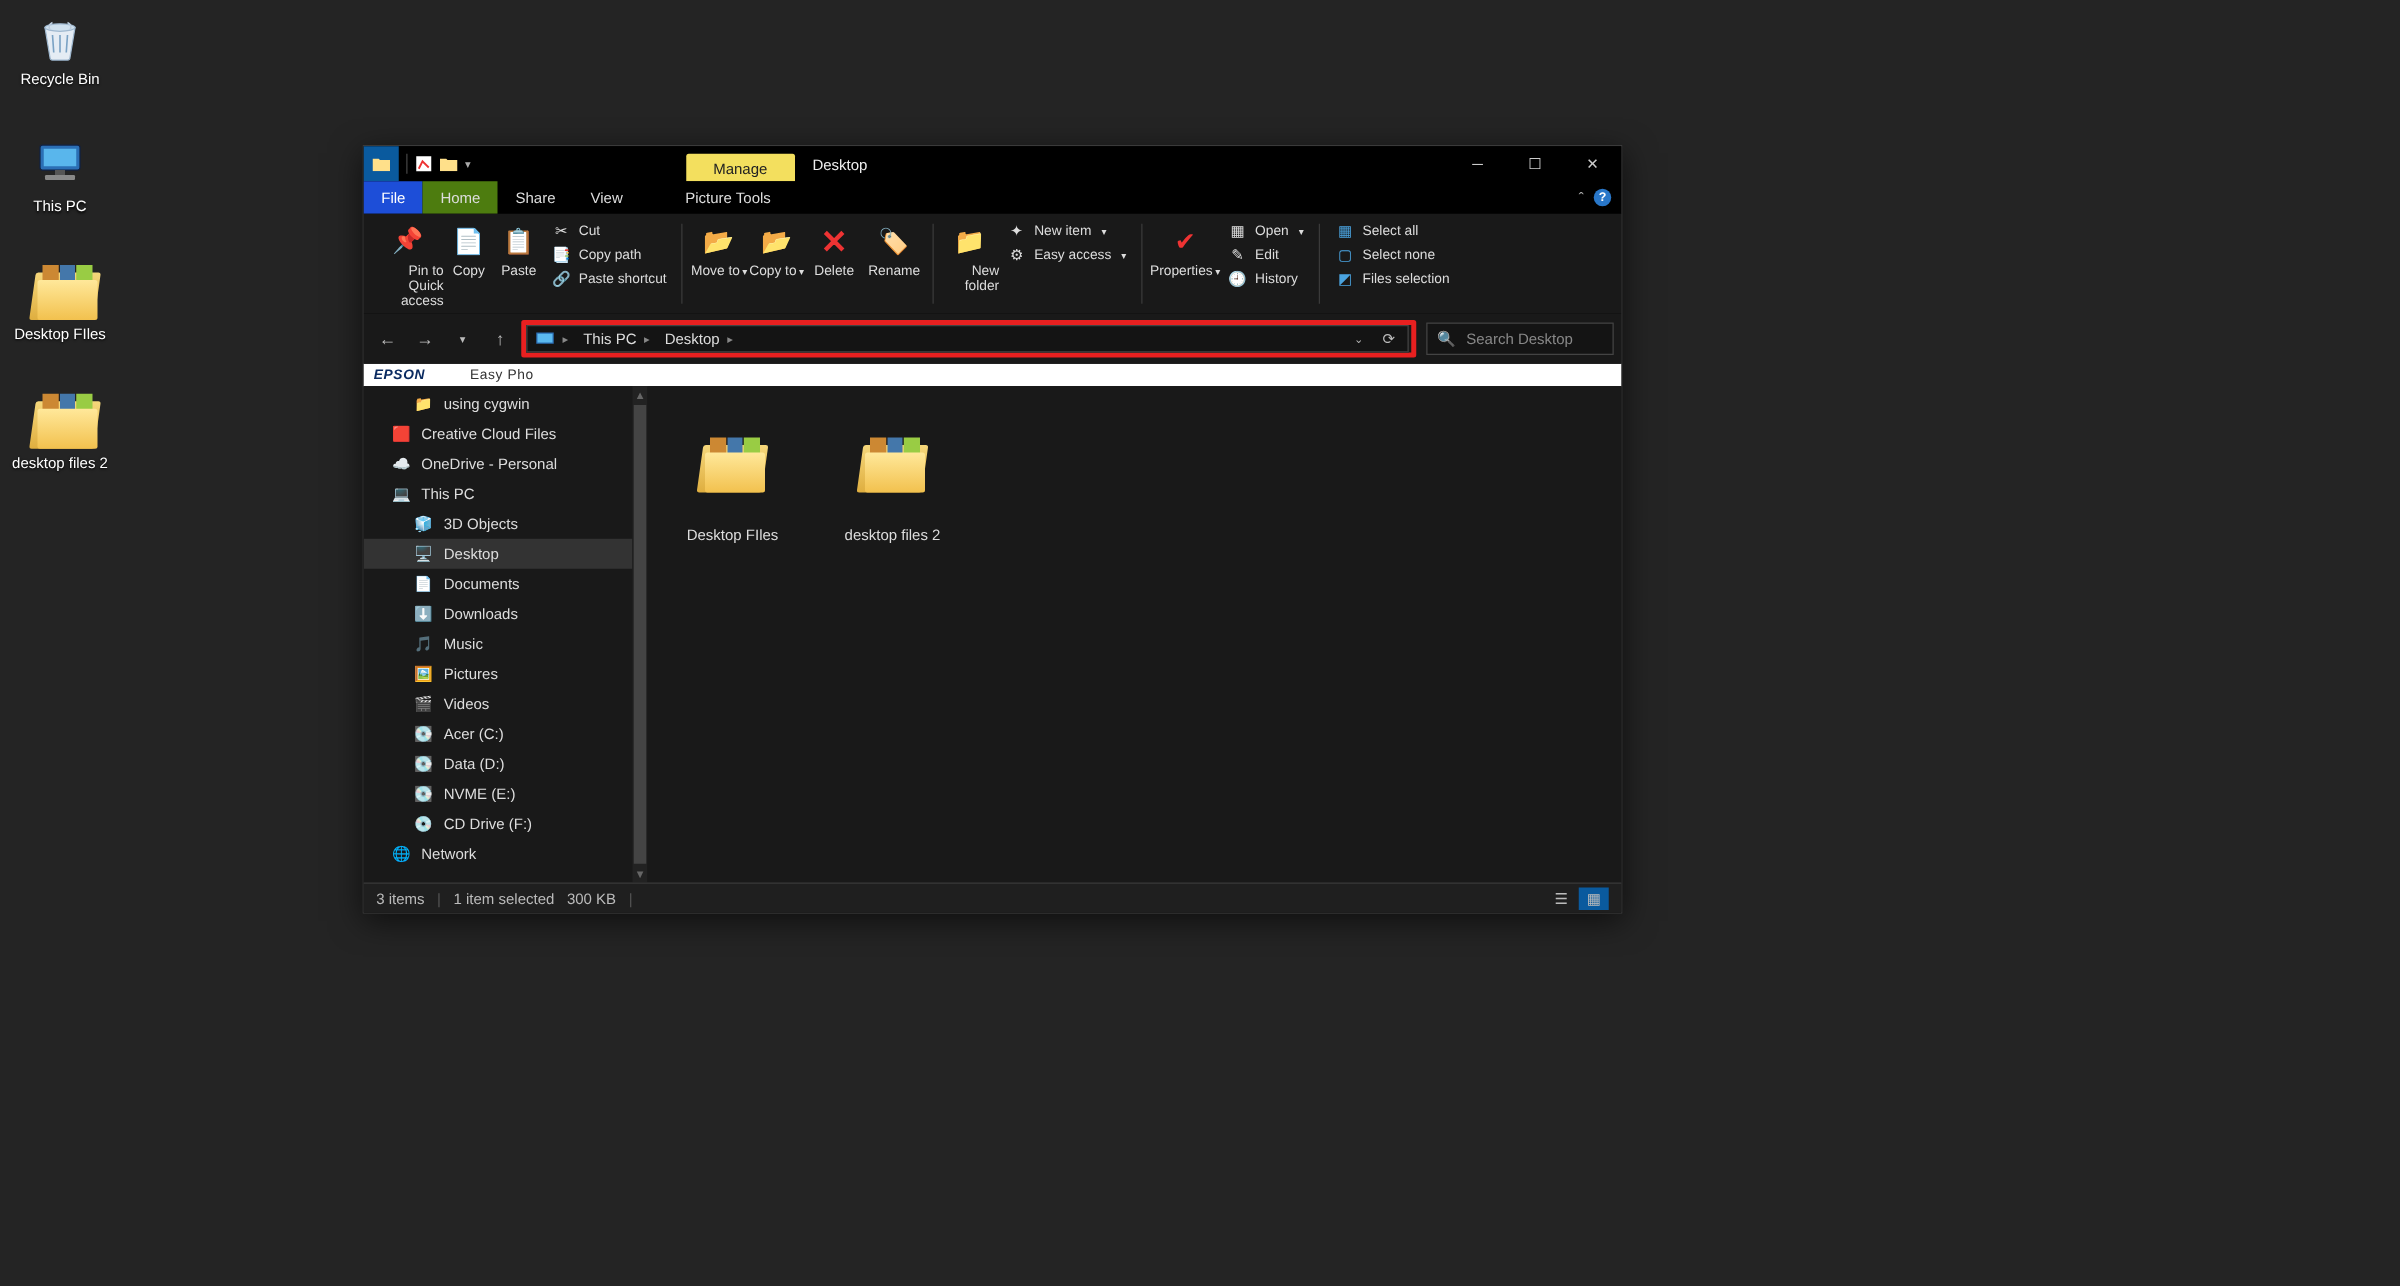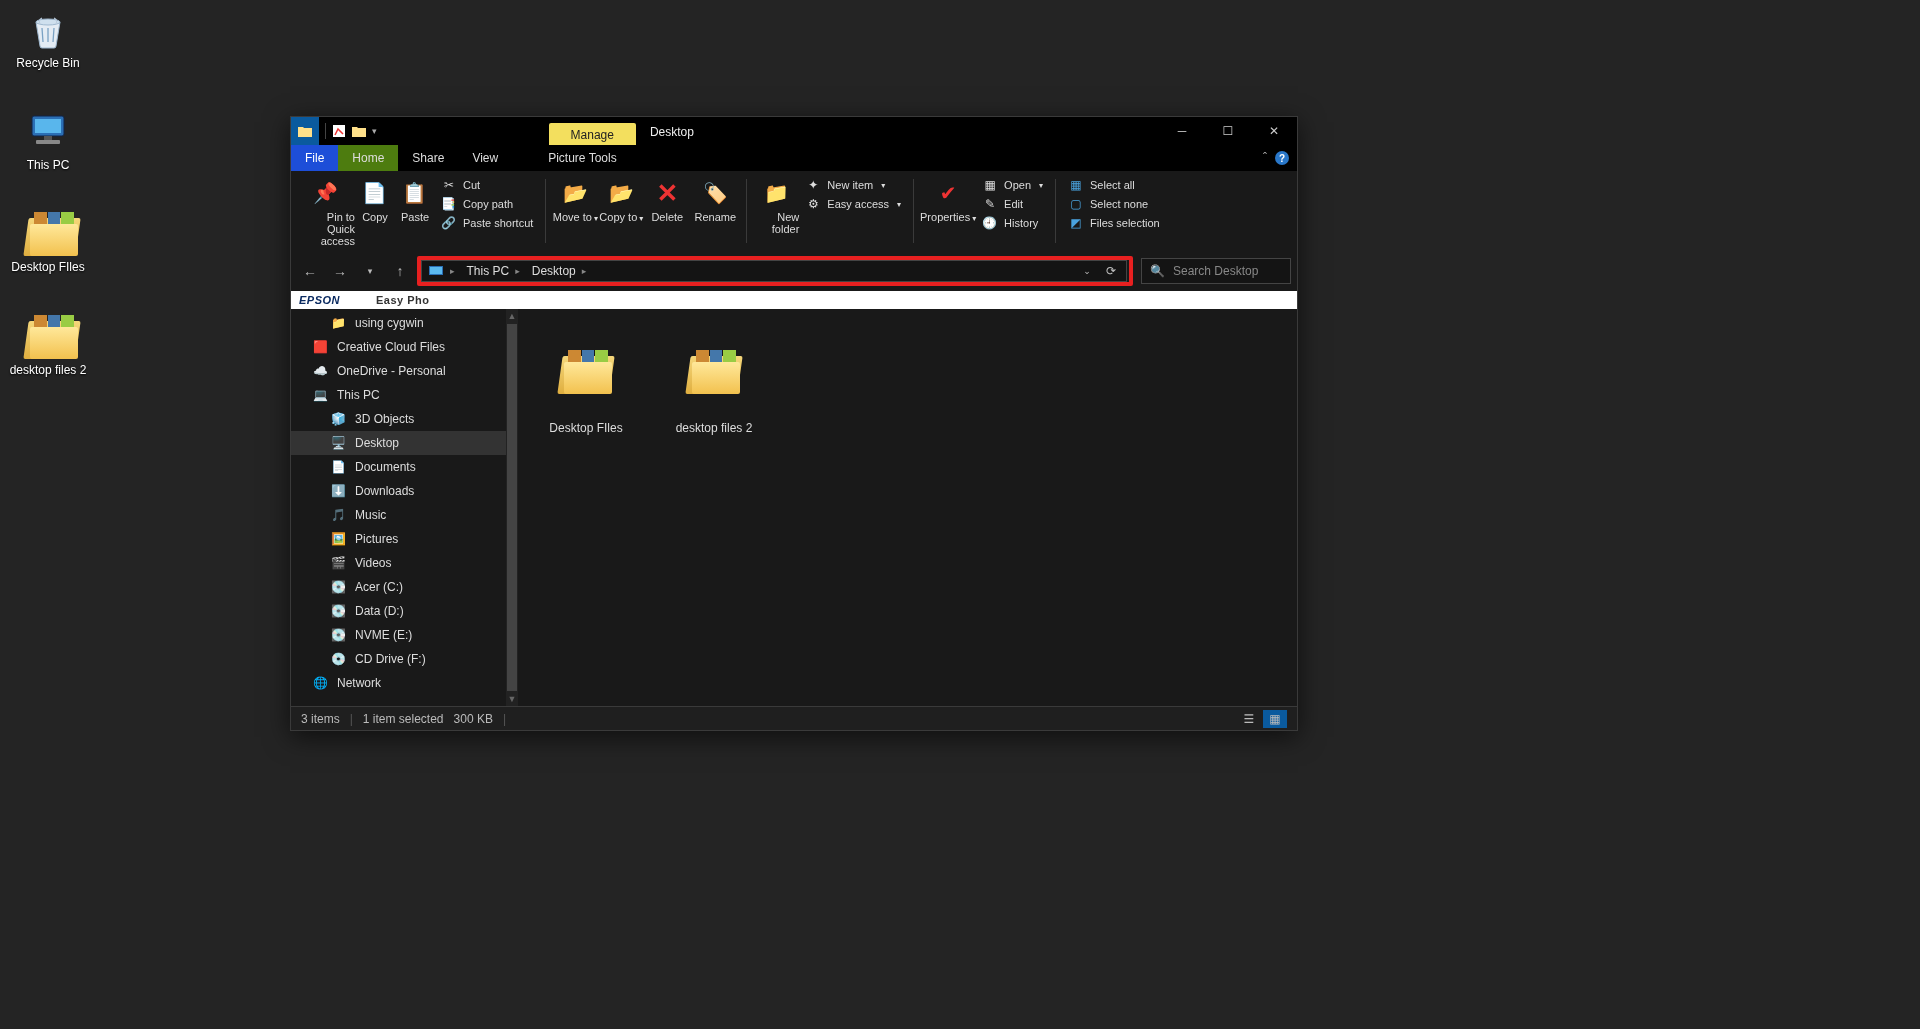"Easy Pho" .epson .ep2 { font-weight: bold -> normal }
